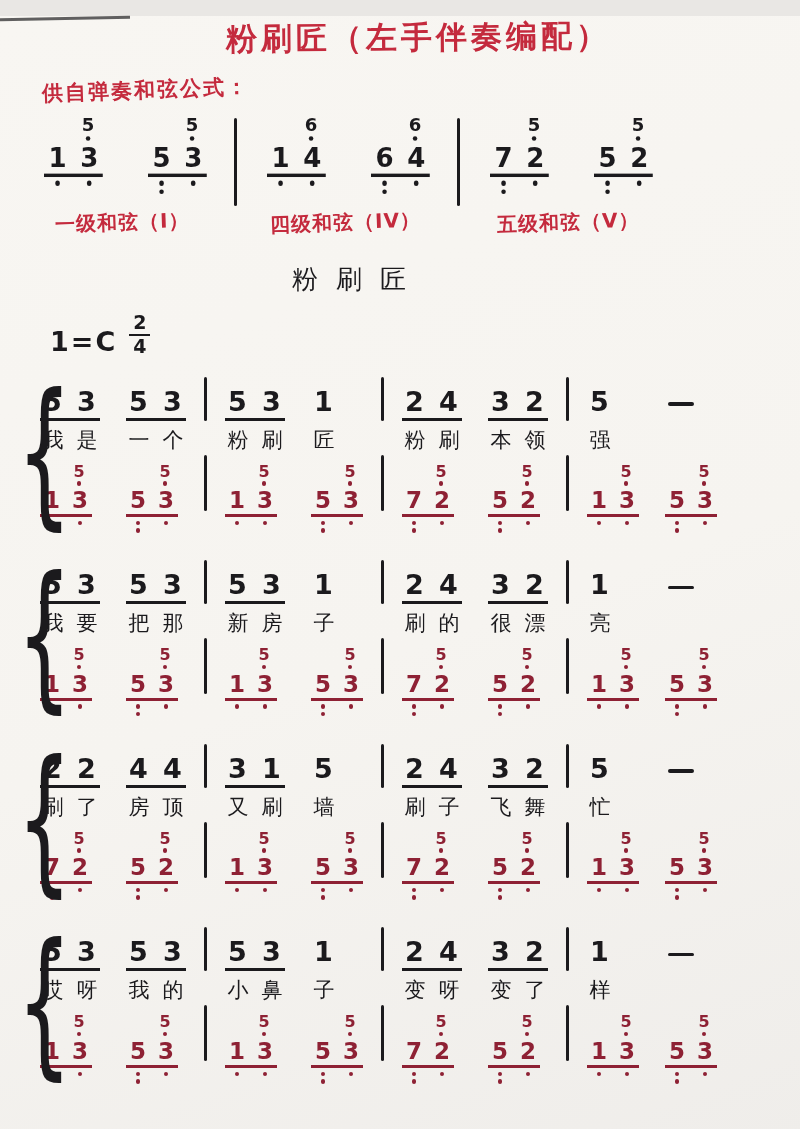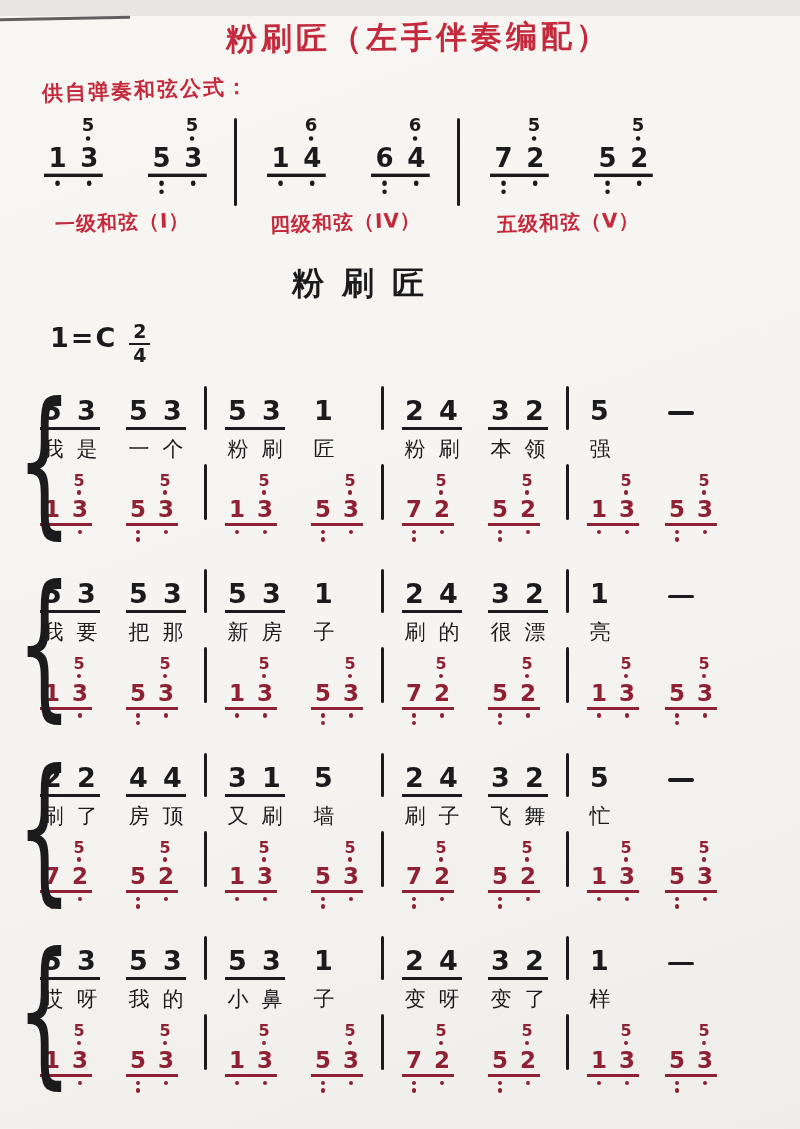"粉刷匠" .song-title { font-size: 32px -> 26px; font-weight: bold -> normal }
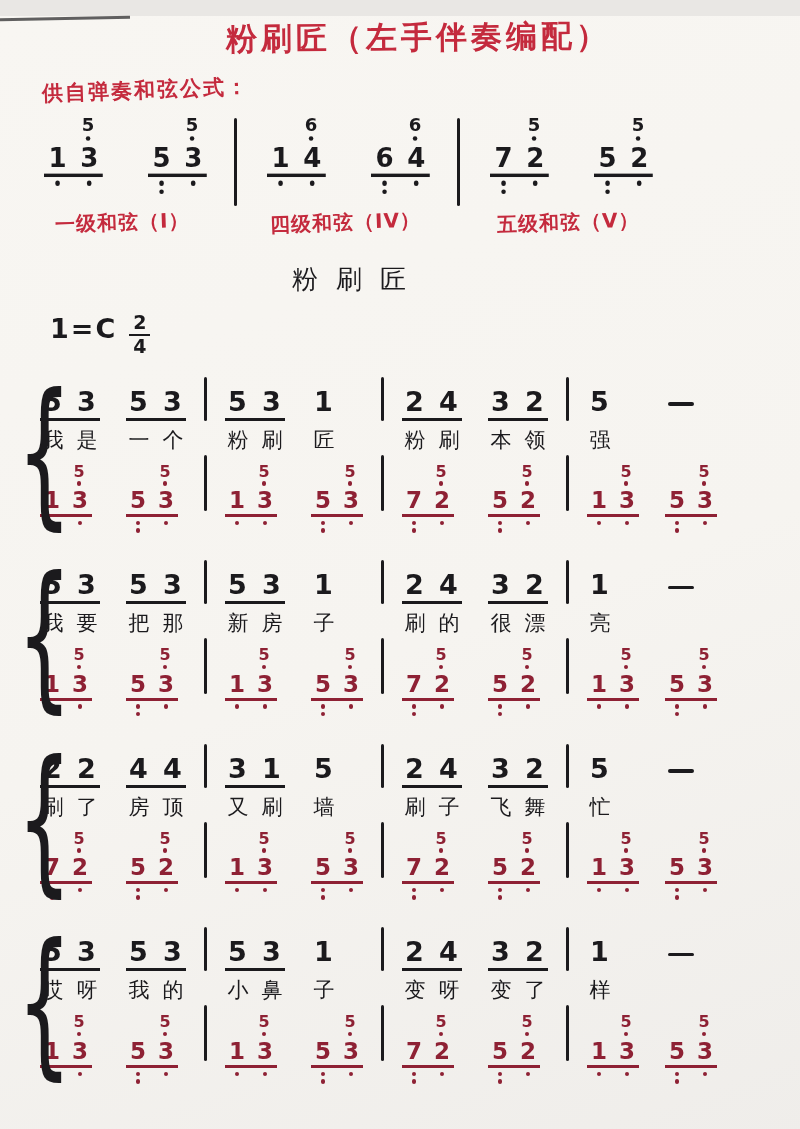"1=C" .key-row { align-items: flex-start -> flex-end }
